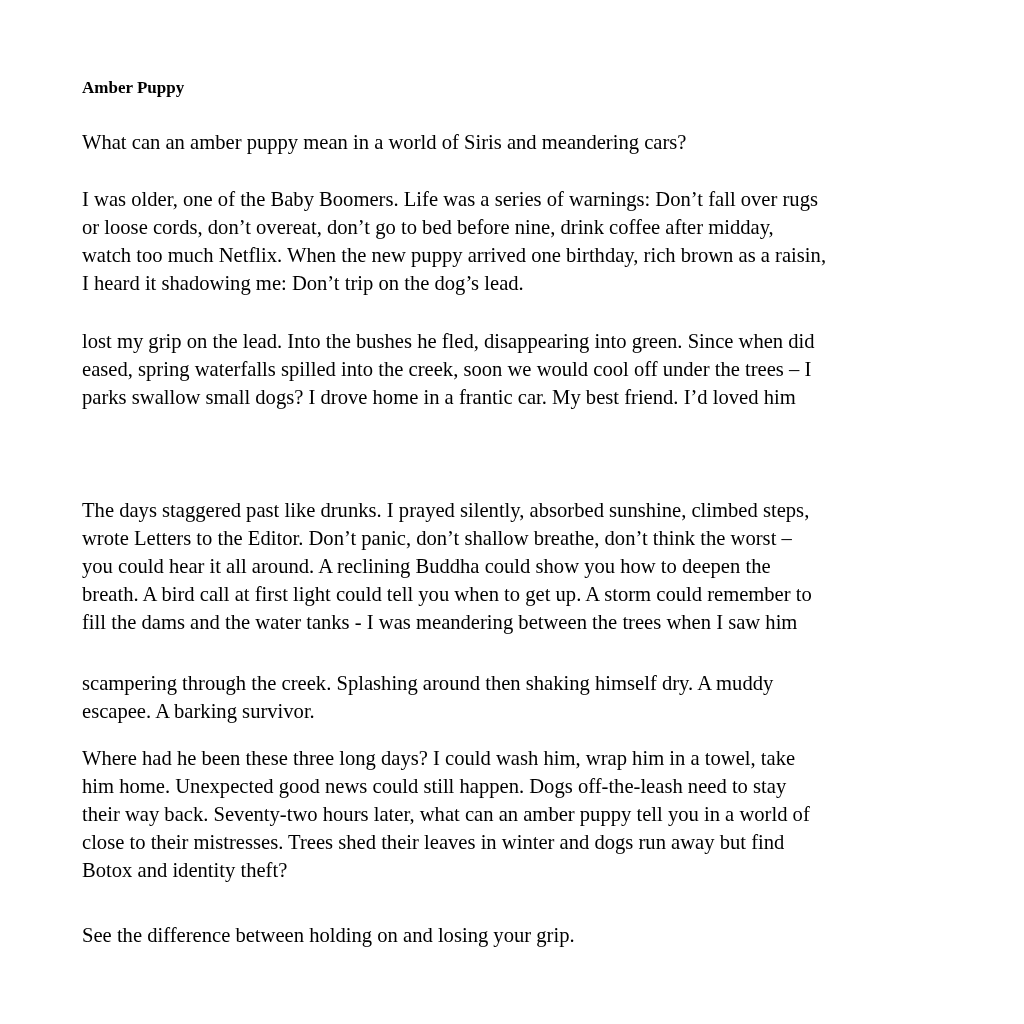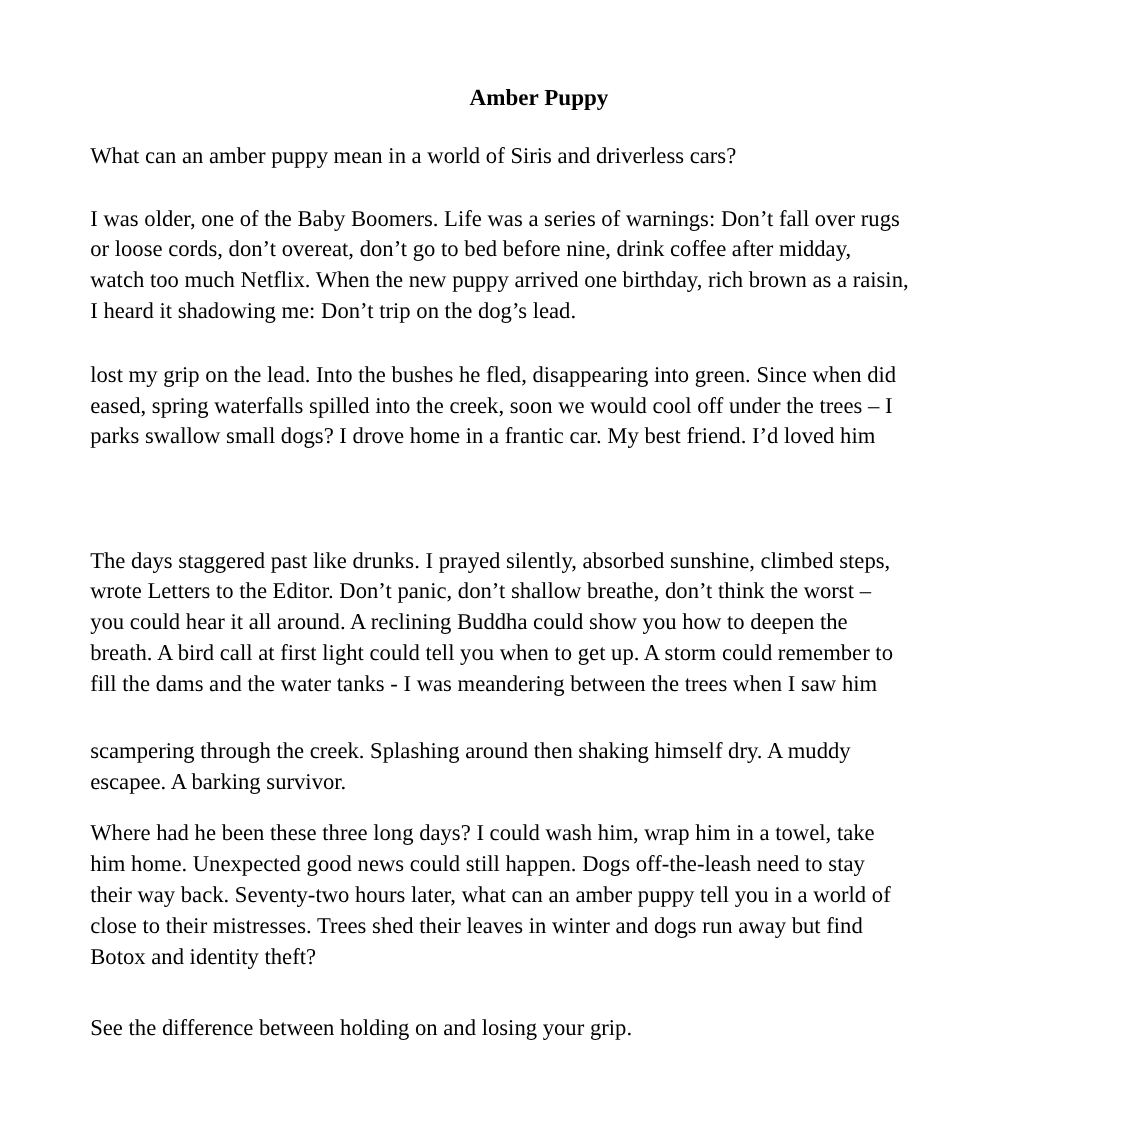"Amber Puppy" .title { font-size: 21px -> 17px; text-align: center -> left }
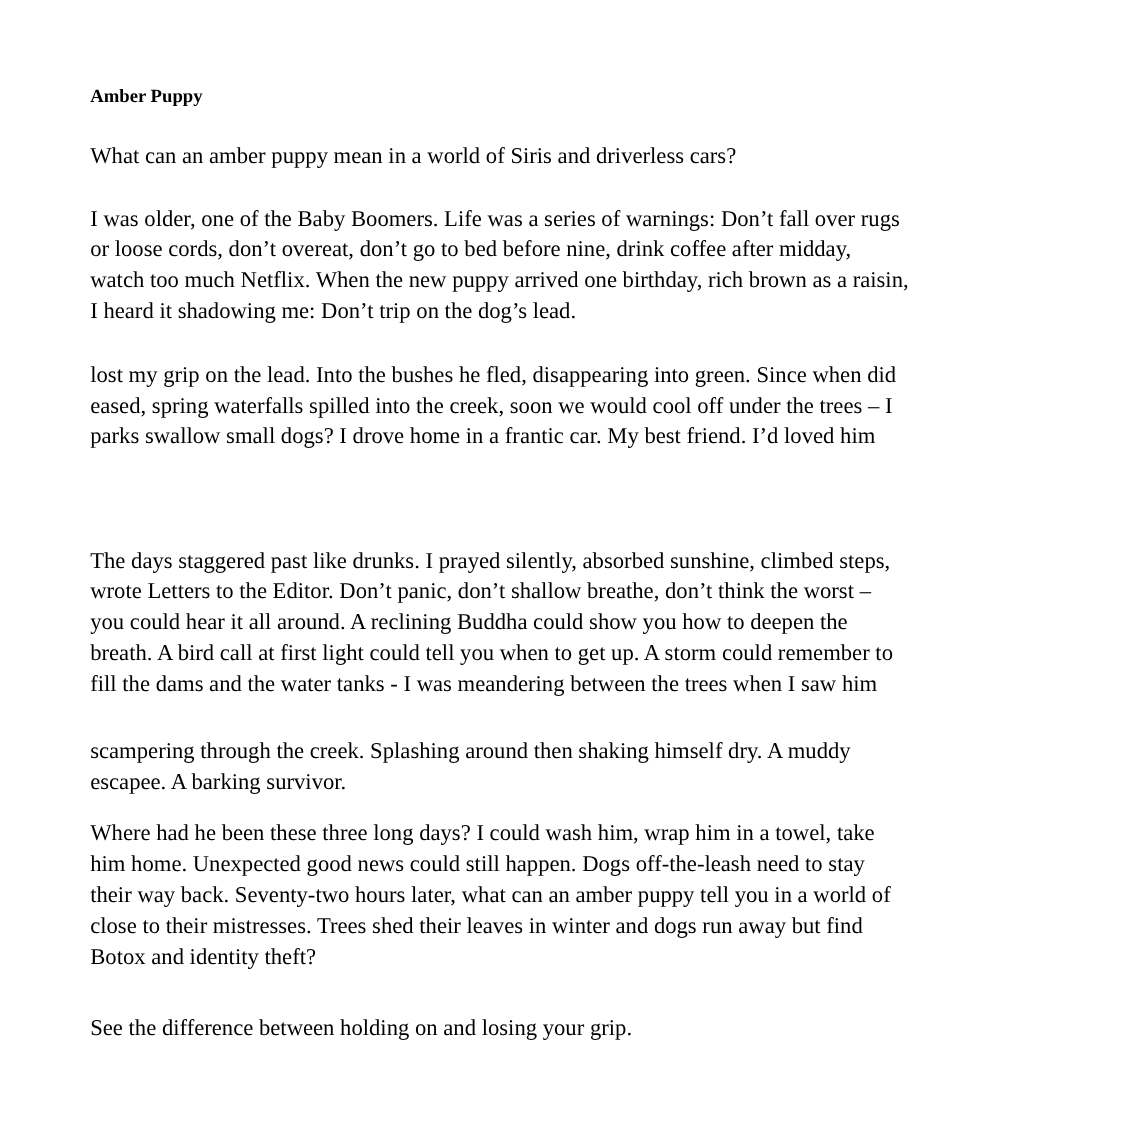"What can an amber puppy" span { text: driverless -> meandering }
